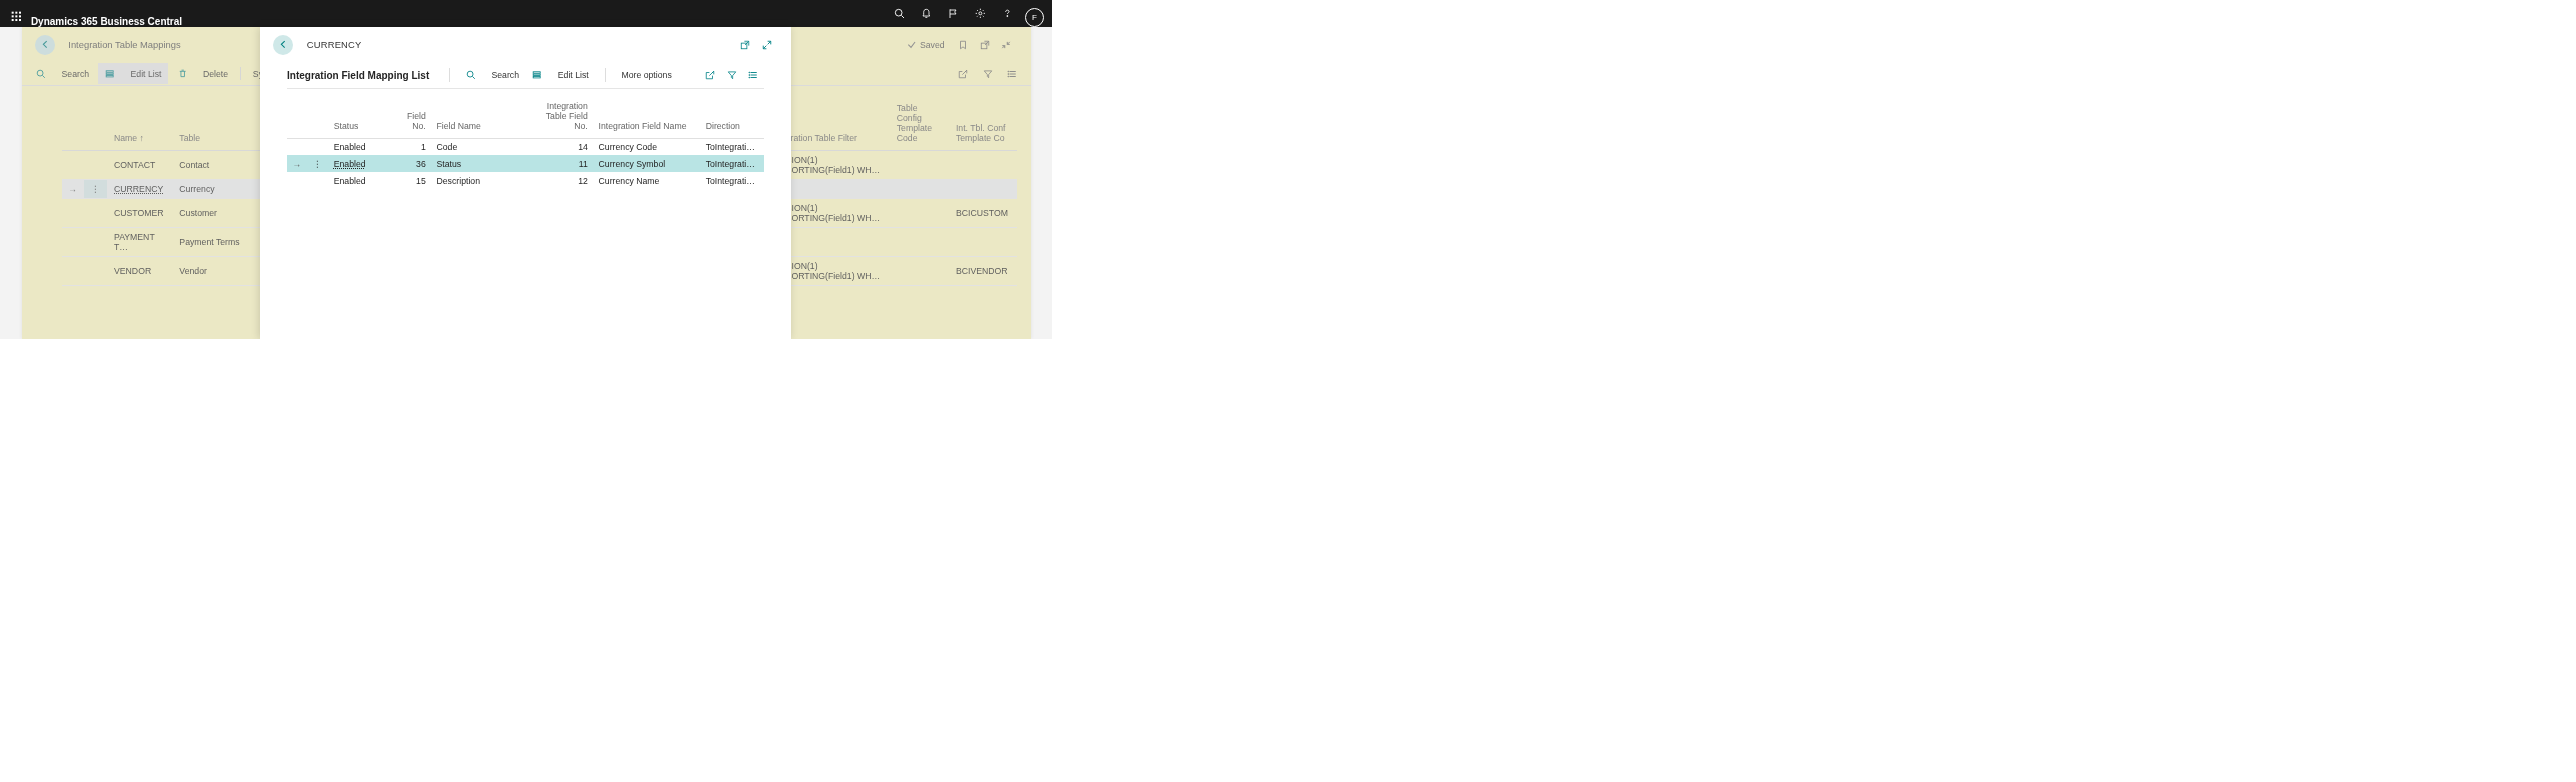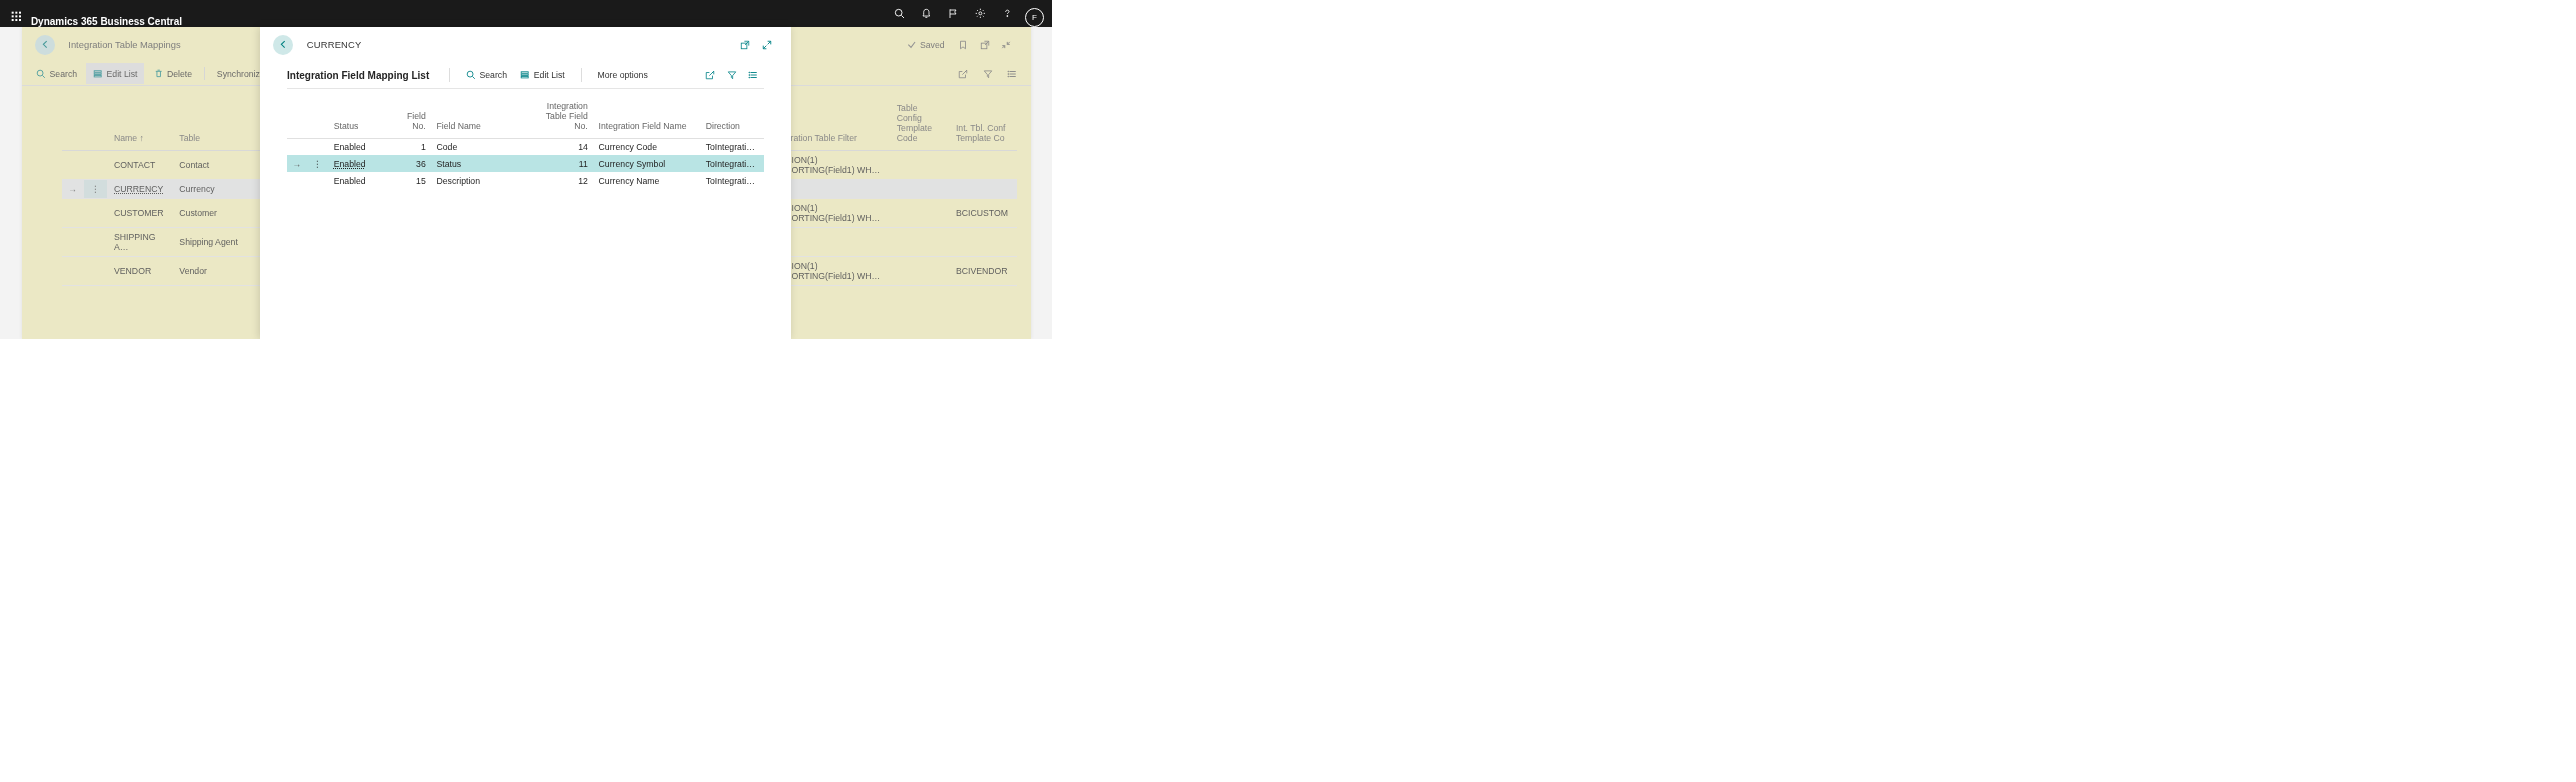"Search" .tool-btn { gap: 4px -> 16px }
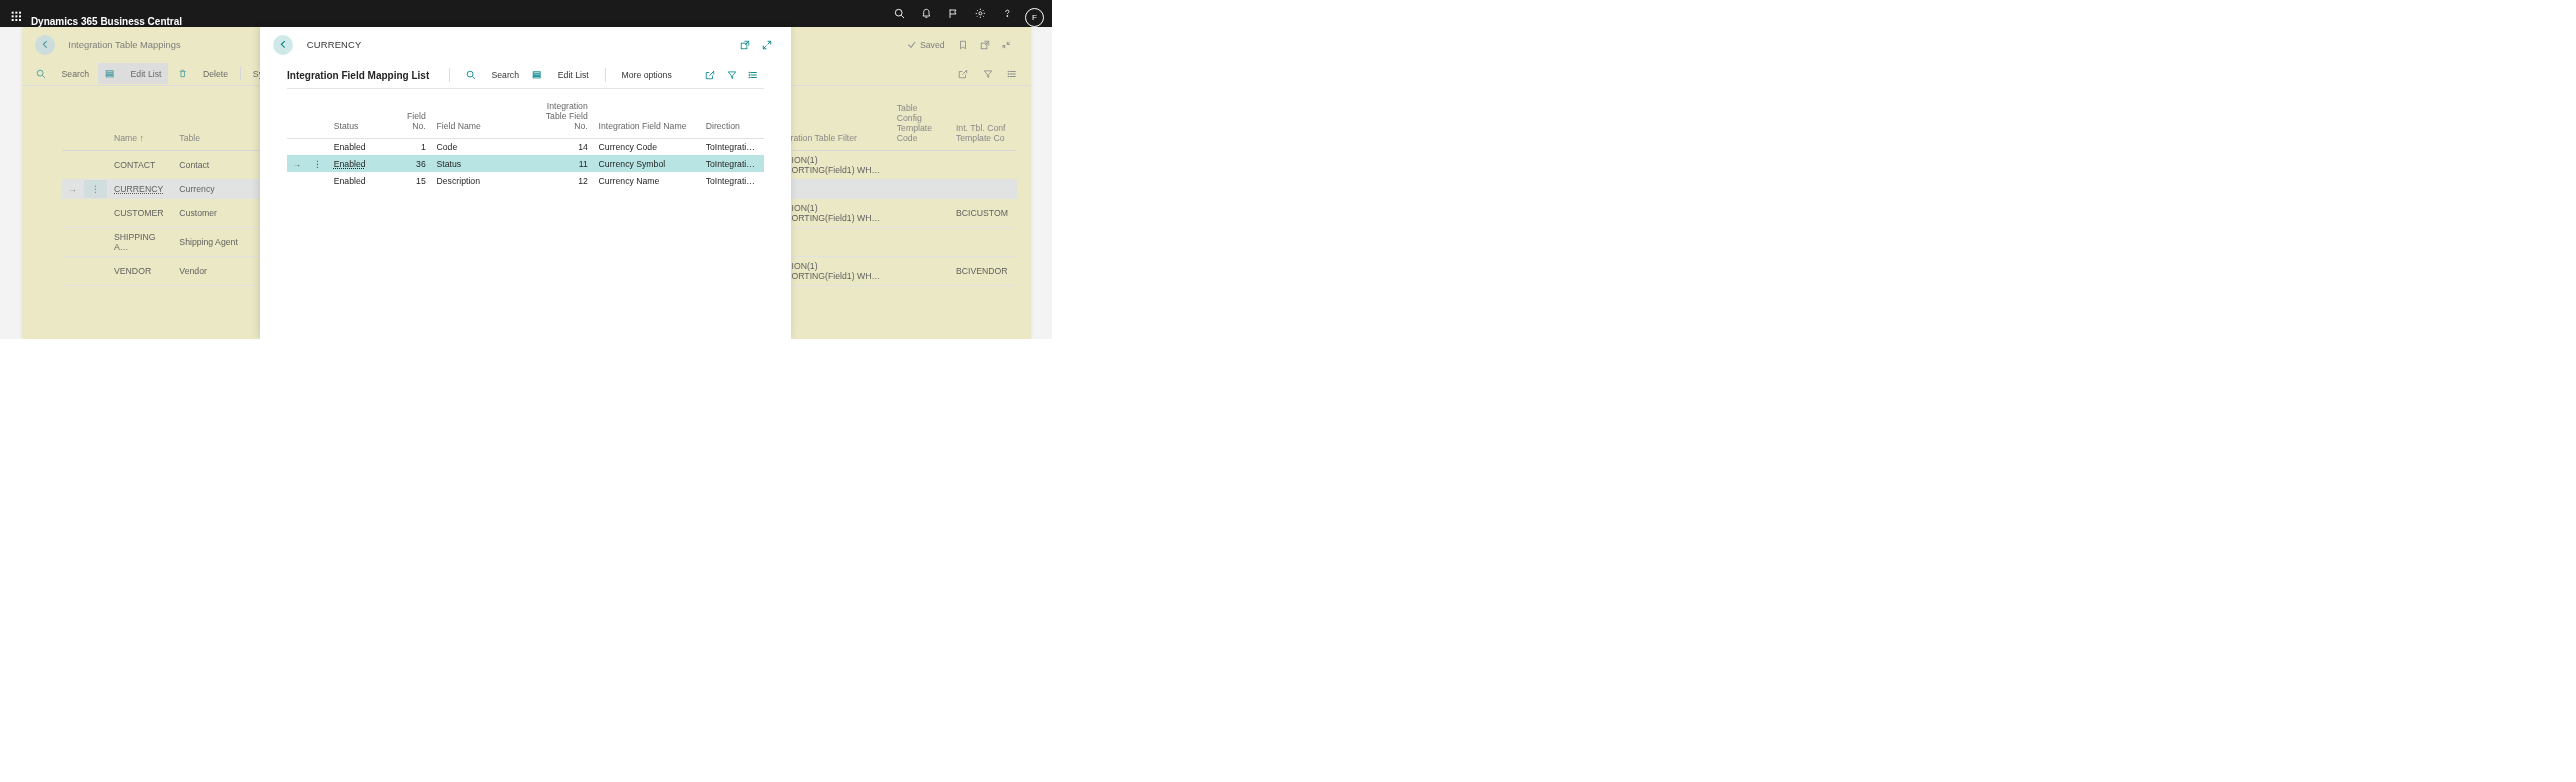"PAYMENT T…" tr { html: none -> <tr> <td></td> <td></td> <td>PAYMENT T…</td> <td>Payment Terms</td> <td></td> <td></td> <td></td> <td></td> </tr> }
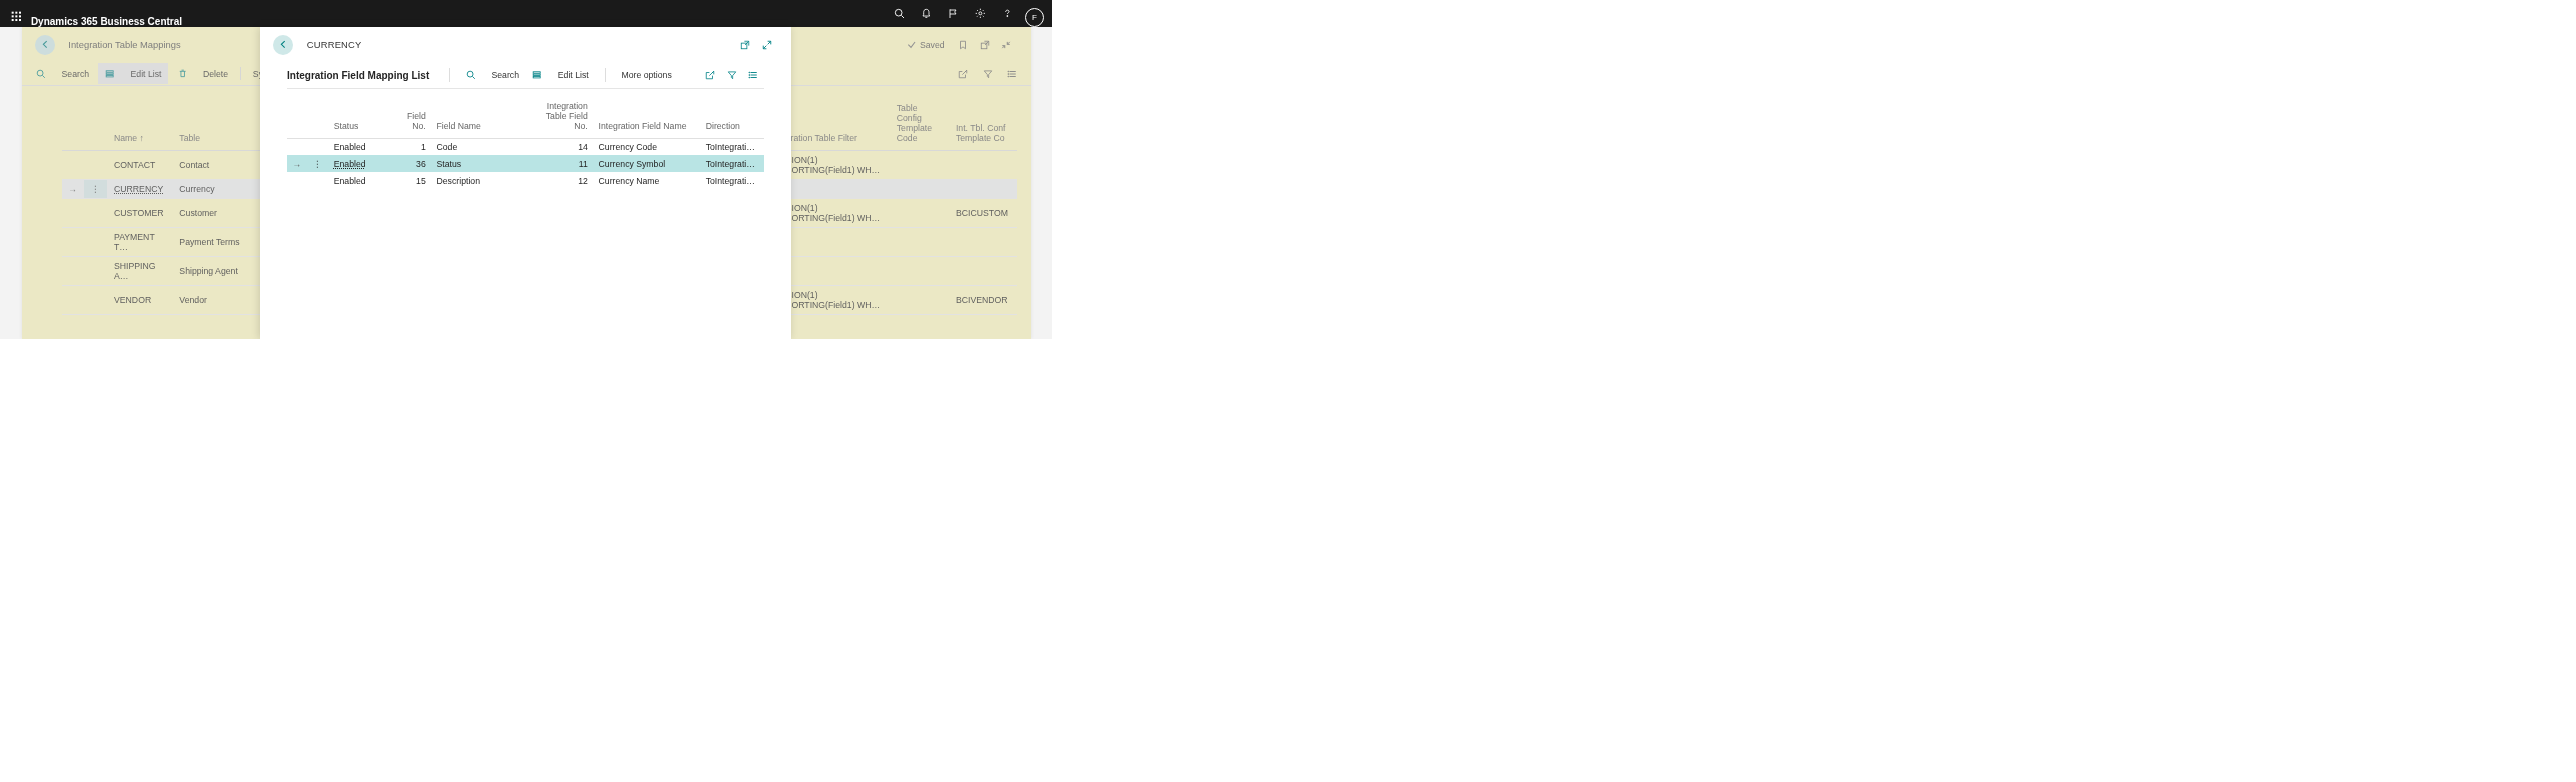"SHIPPING A…" tr { html: <tr> <td></td> <td></td> <td>SHIPPING A…</td> <td>Shipping Agent</td> <td></td> <td></td> <td></td> <td></td> </tr> -> none }
